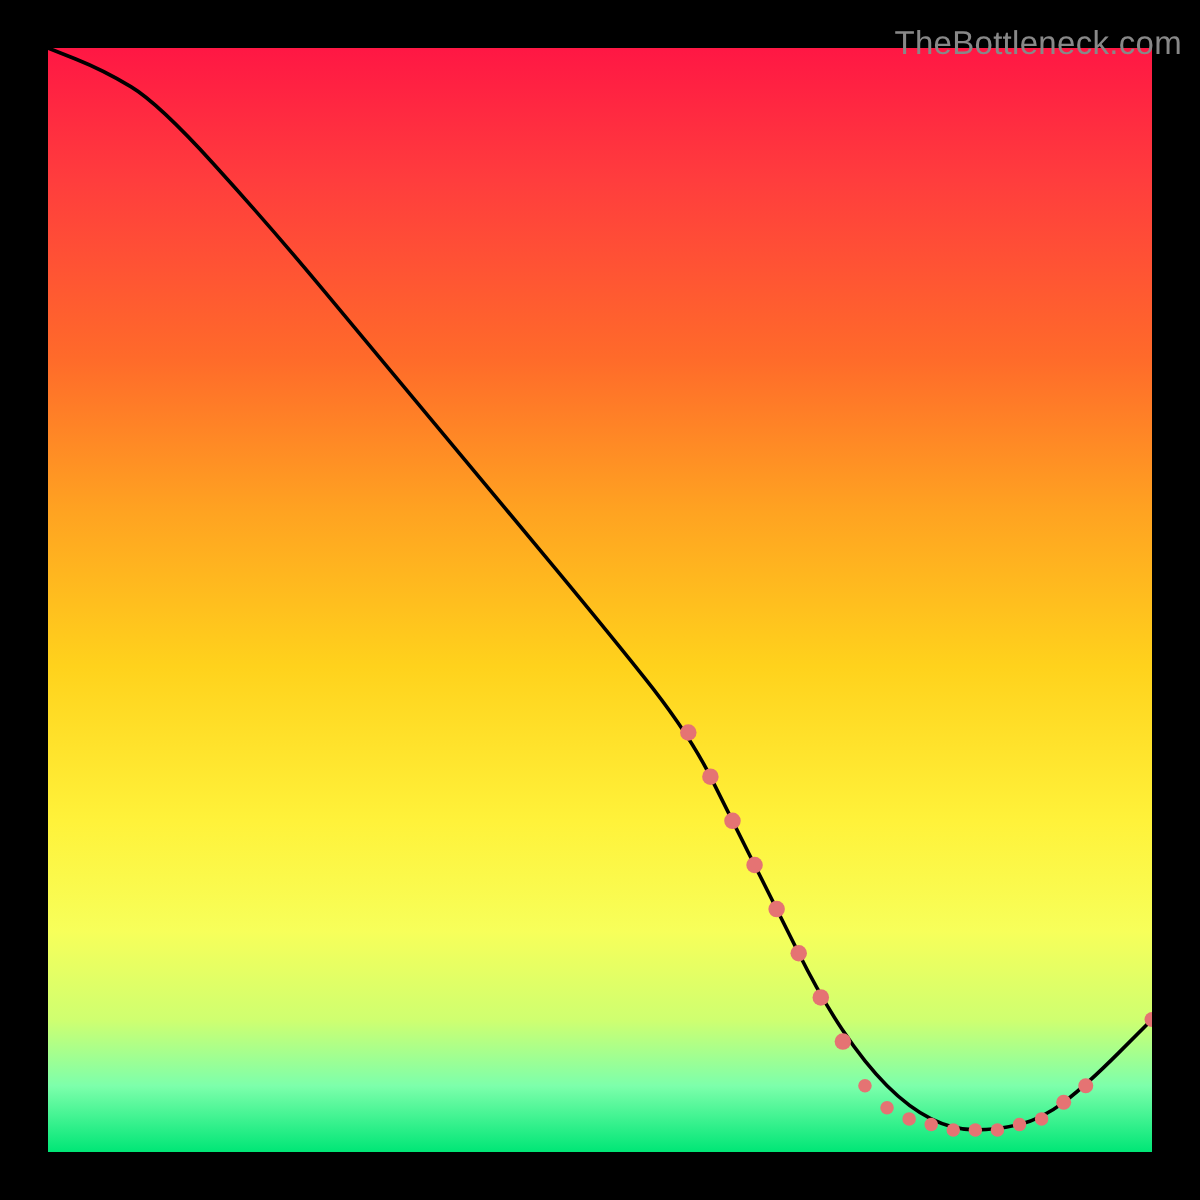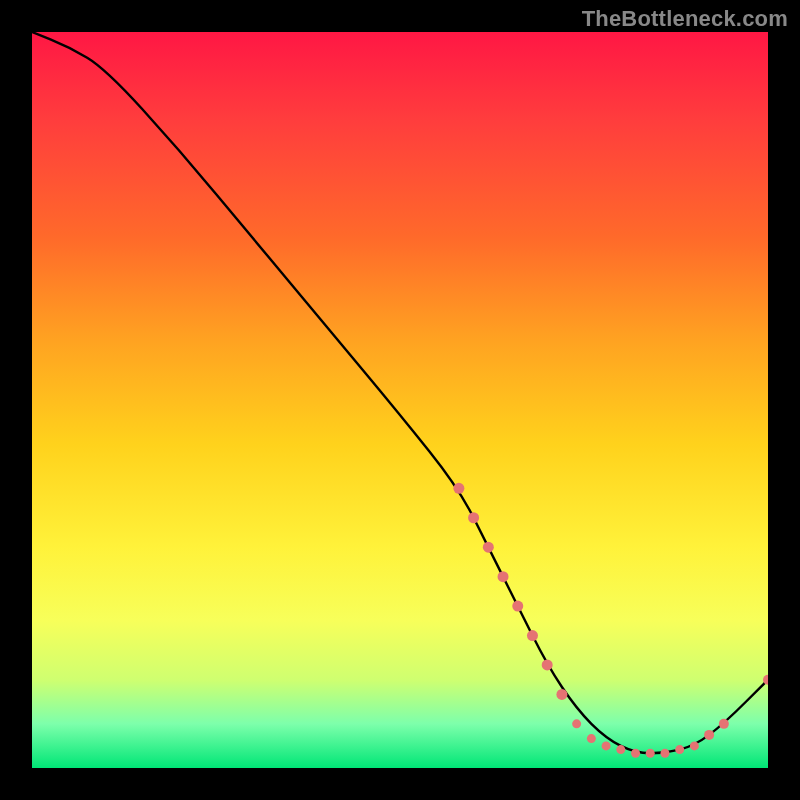"TheBottleneck.com" .watermark { font-weight: 700 -> 400; top: 6px -> 16px }
